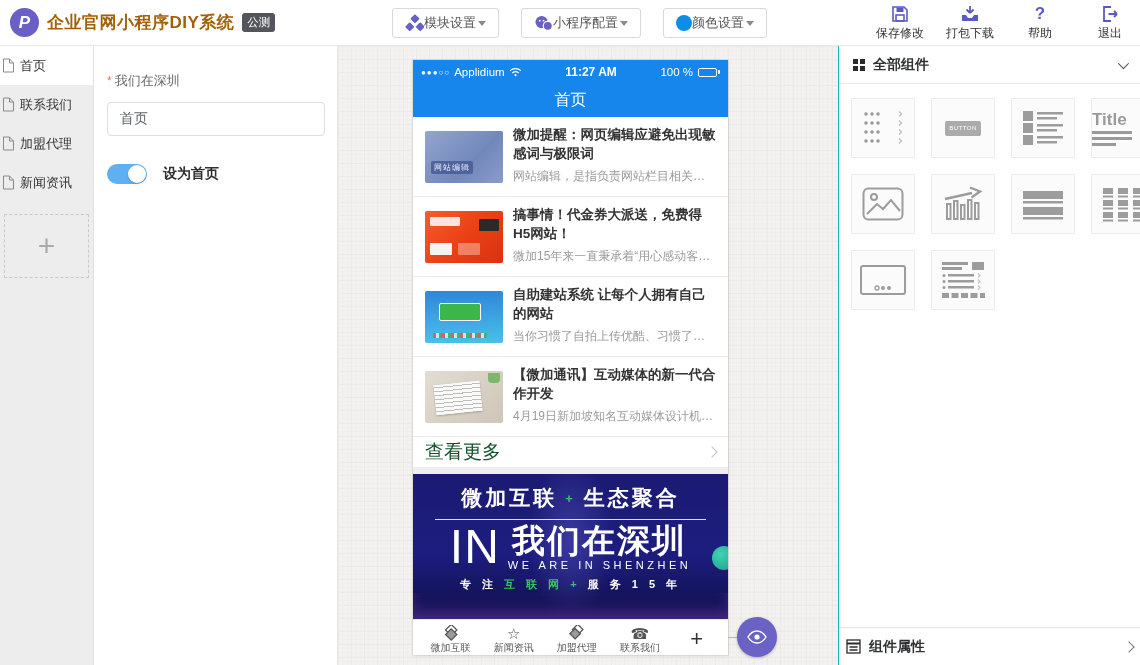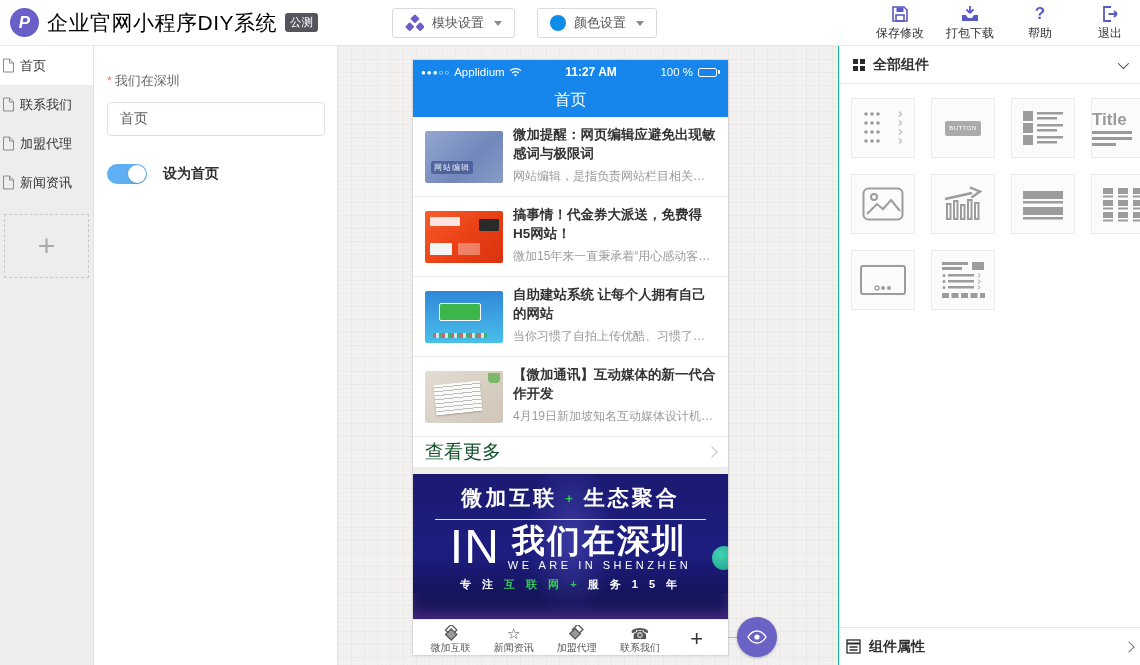"企业官网小程序DIY系统" .brand-title { color: #000000 -> #a16207; font-size: 21px -> 17px; font-weight: 400 -> 700 }
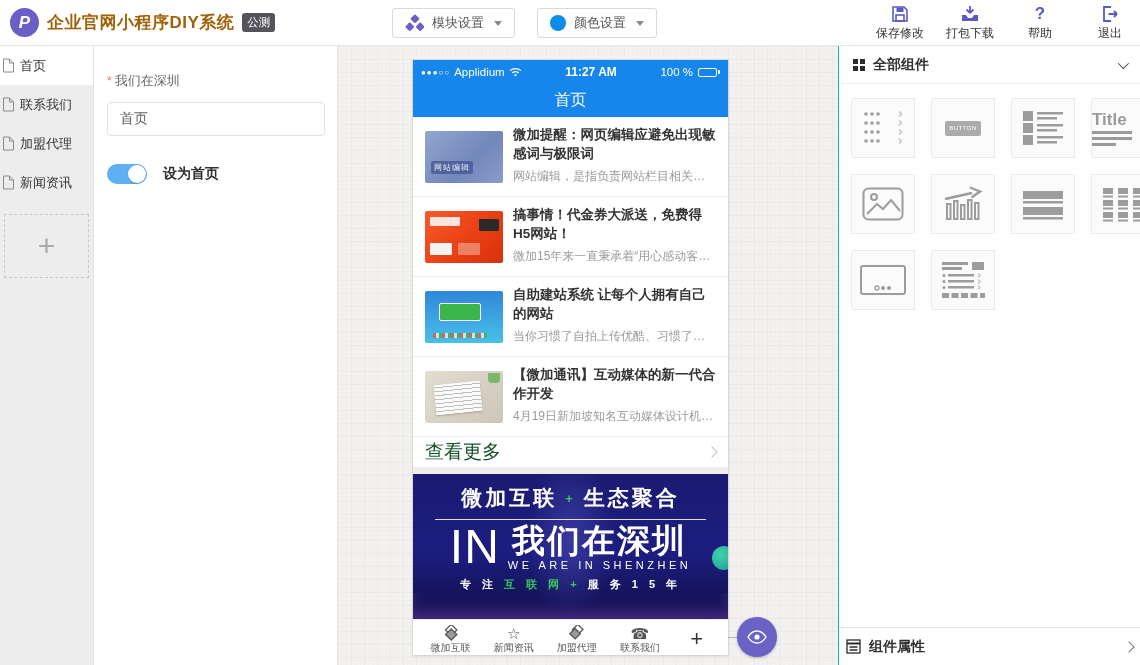"模块设置" .tb-btn { gap: 8px -> none }
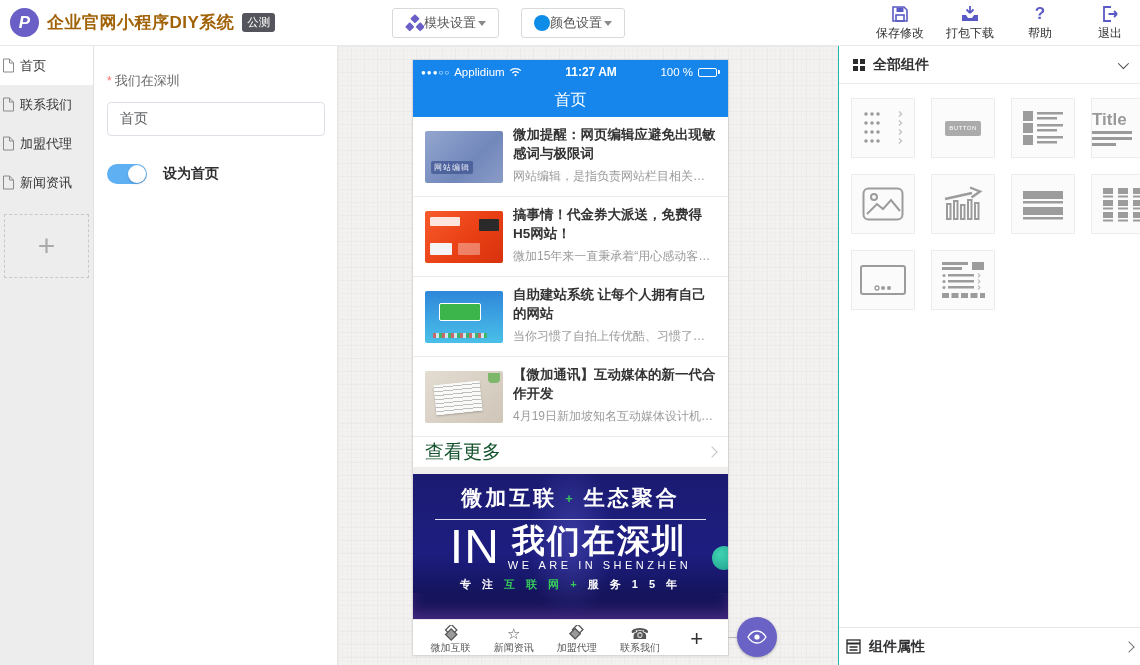"小程序配置" button.tb-btn { html: none -> <button> <span> <svg> <circle></circle> <circle></circle> <circle></circle> <circle></circle> </svg> </span> <span>小程序配置</span> <i></i> </button> }
